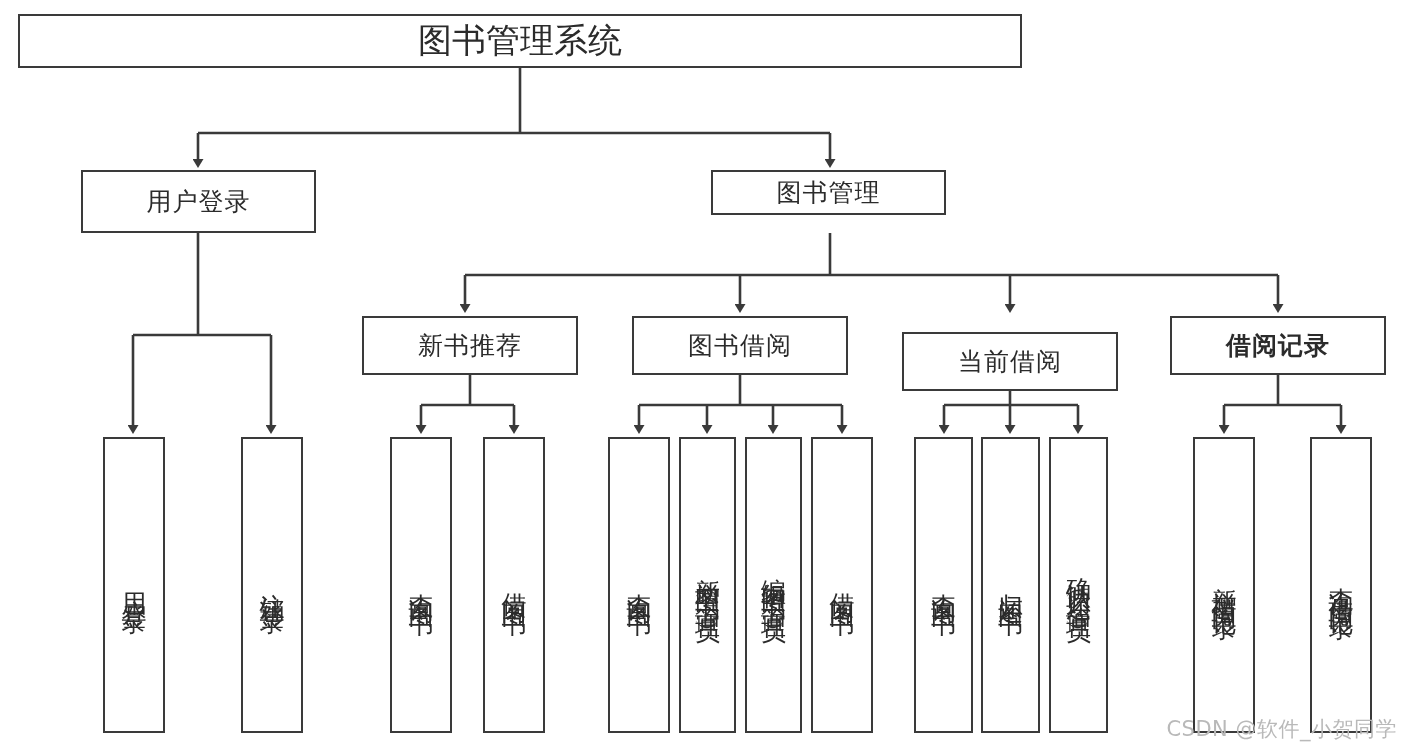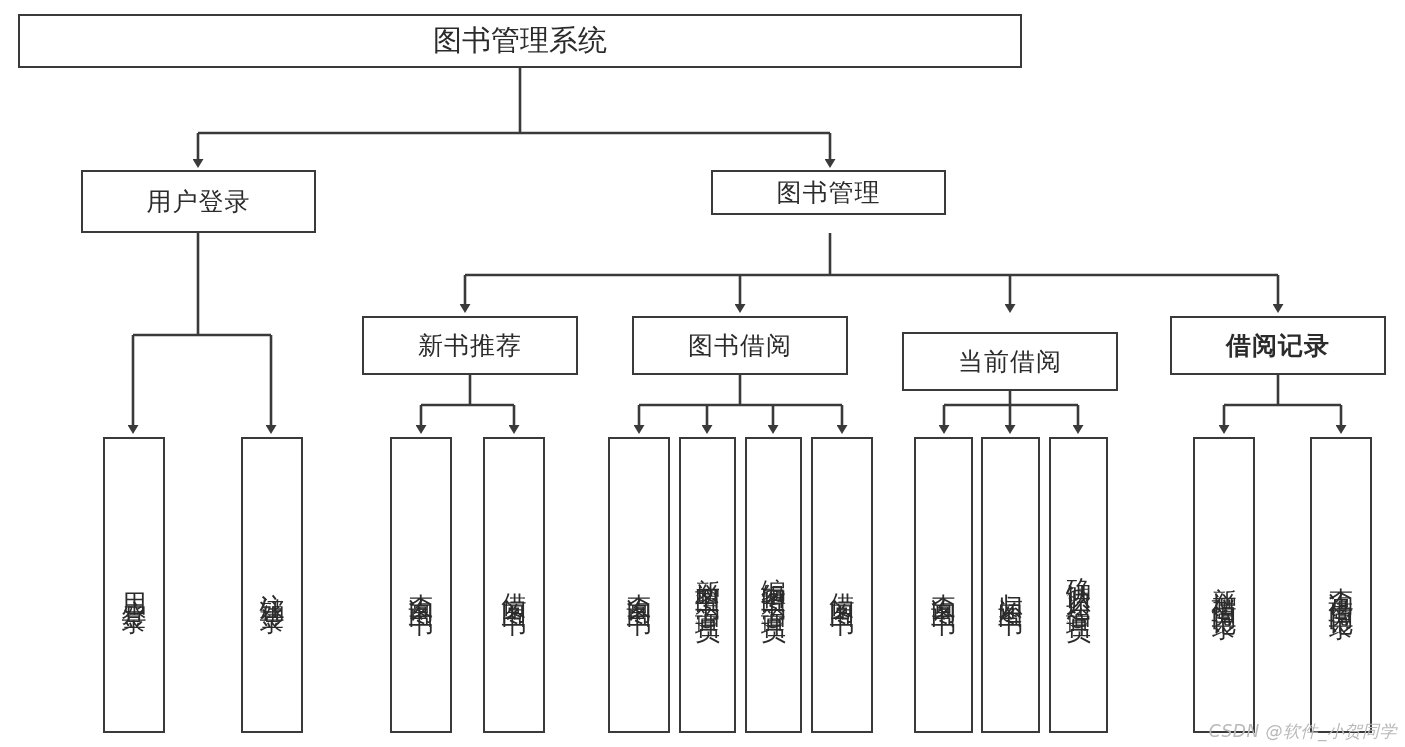"图书管理系统" .node.root { font-size: 29px -> 34px }
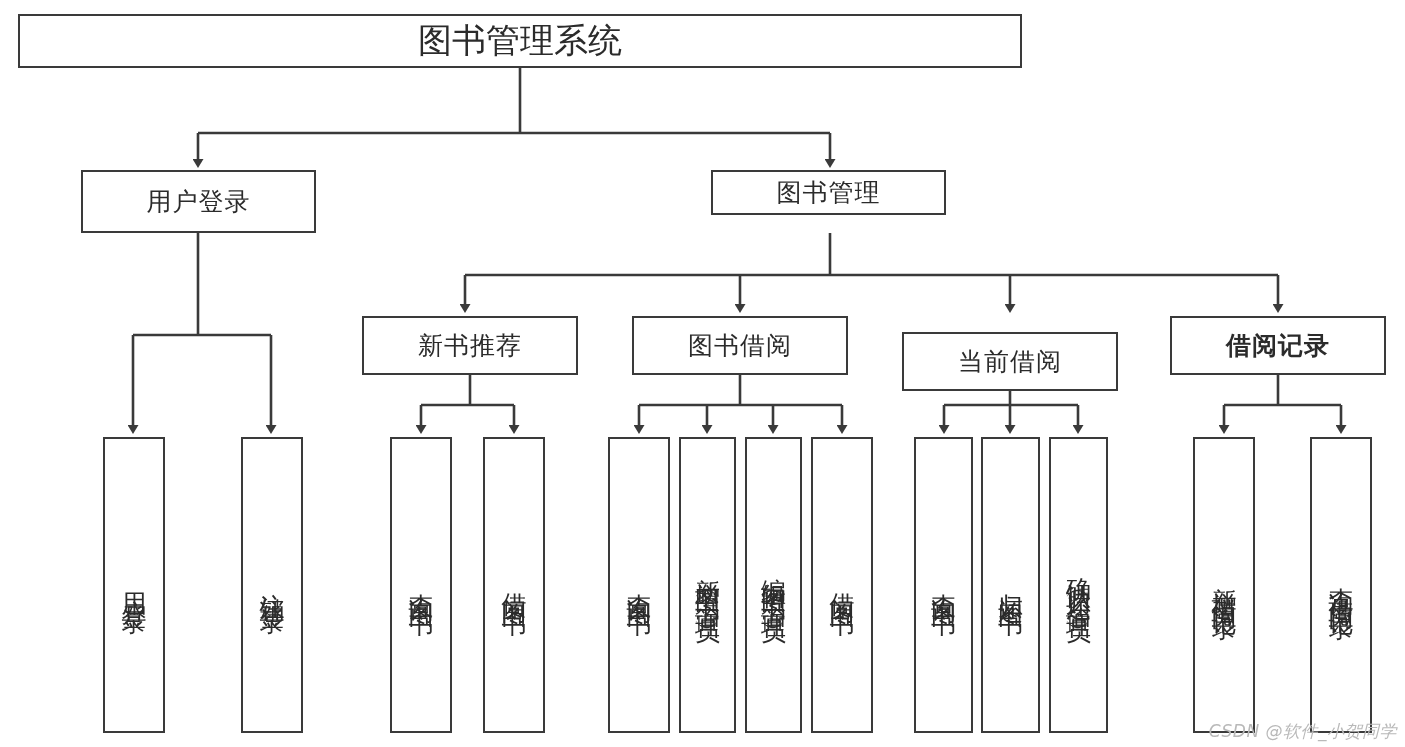"CSDN @软件_小贺同学" .watermark { font-size: 17px -> 21px; font-style: italic -> none }
